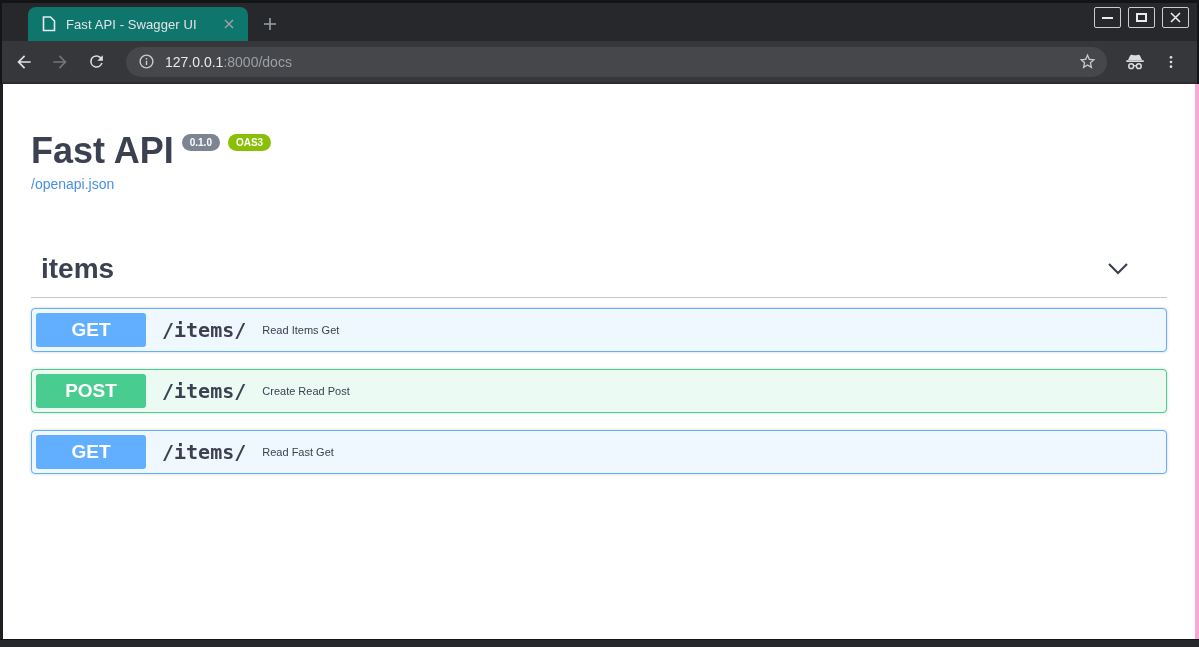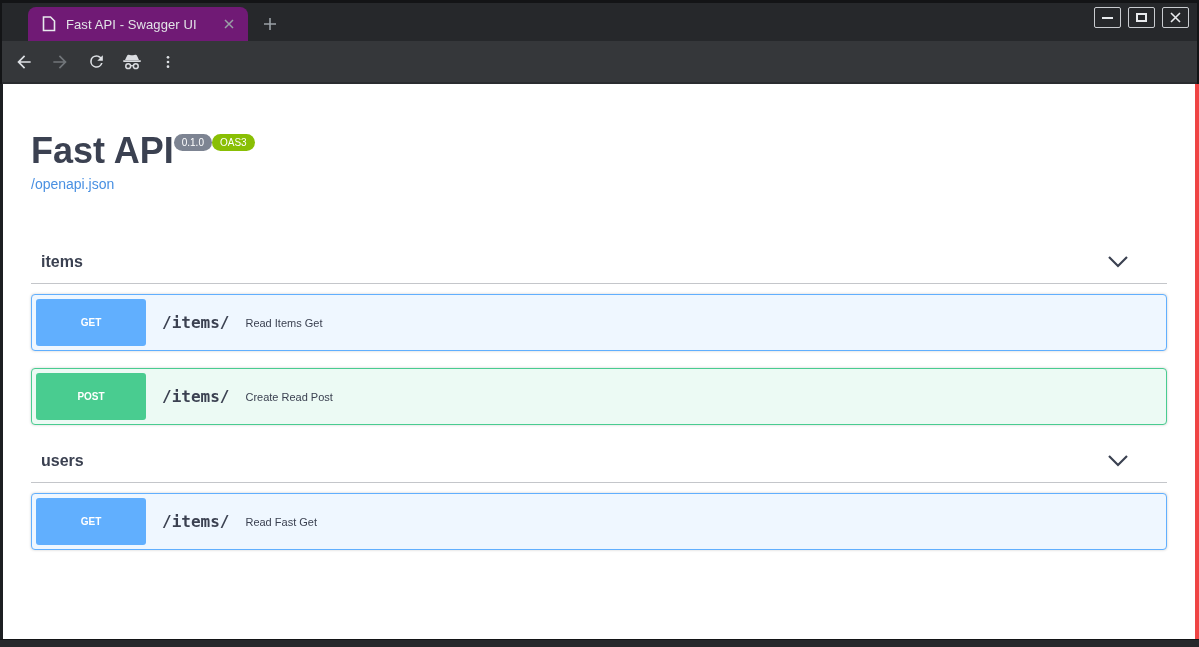"Fast API - Swagger UI" .tab { background: #701a75 -> #0f766e }
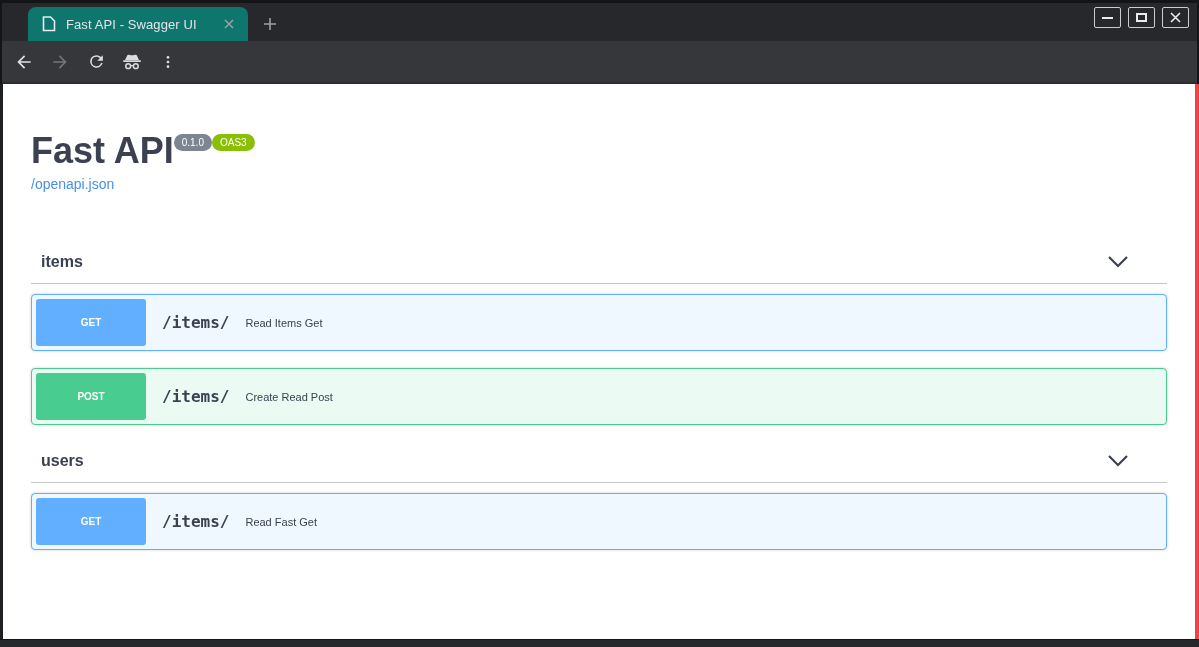"127.0.0.1:8000/docs" div.urlbar { html: none -> <div> <span> <svg> <path></path> </svg> </span> <span><span>127.0.0.1</span><span>:8000/docs</span></span> <span> <svg> <path></path> </svg> </span> </div> }
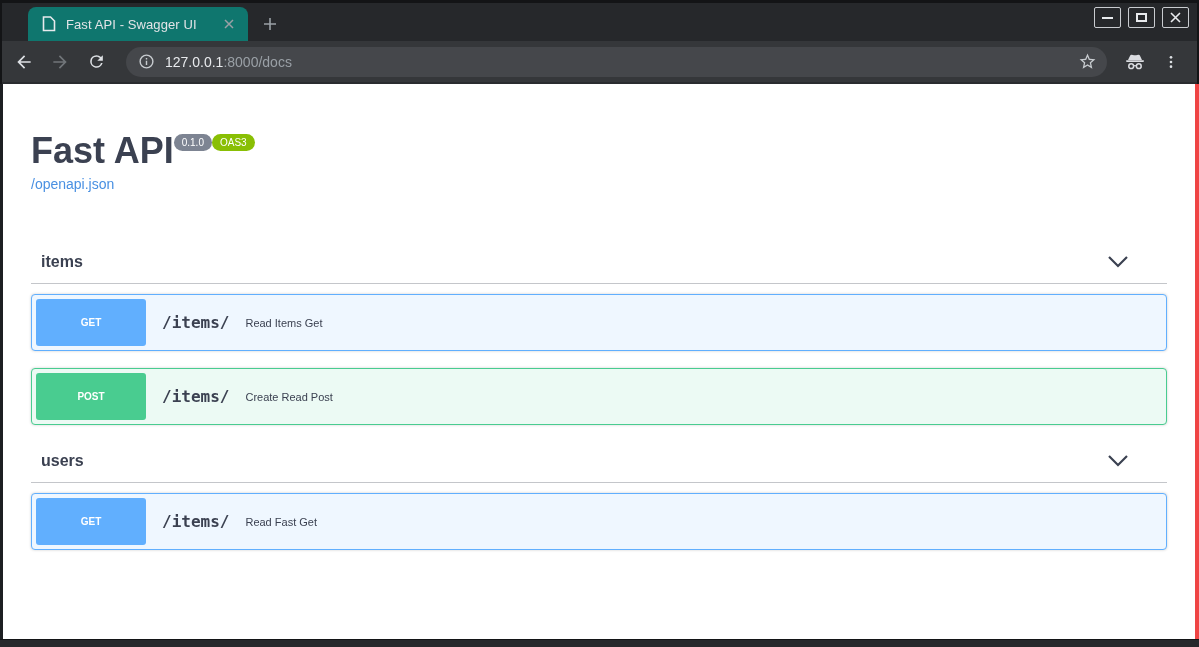"Fast API" .content { border-right: 4px solid #ef4444 -> 4px solid #f9a8d4 }
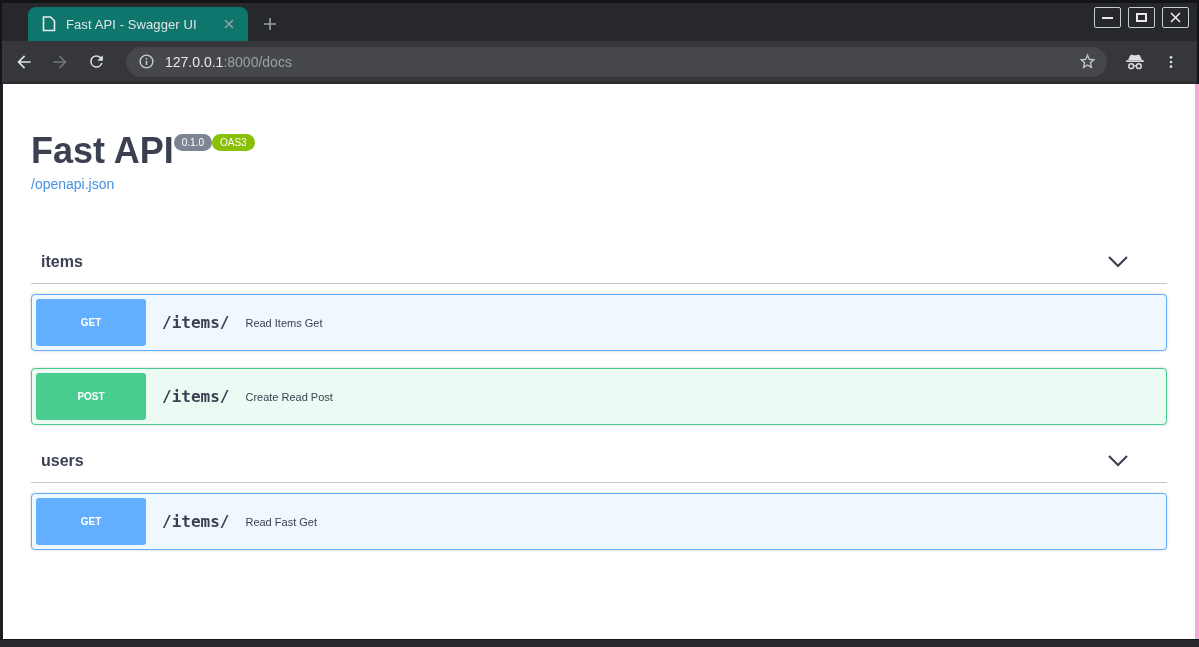"0.1.0" .badge { font-weight: 400 -> 700; margin-left: 0 -> 8px }
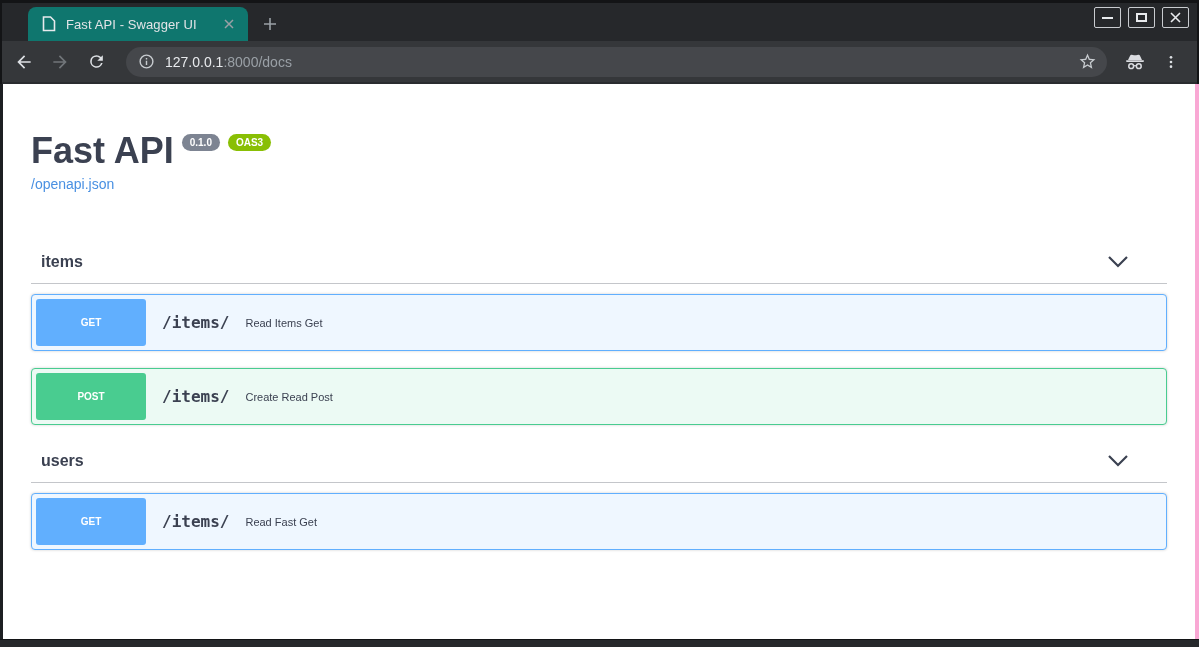"items" .tag-name { font-size: 16px -> 28px }
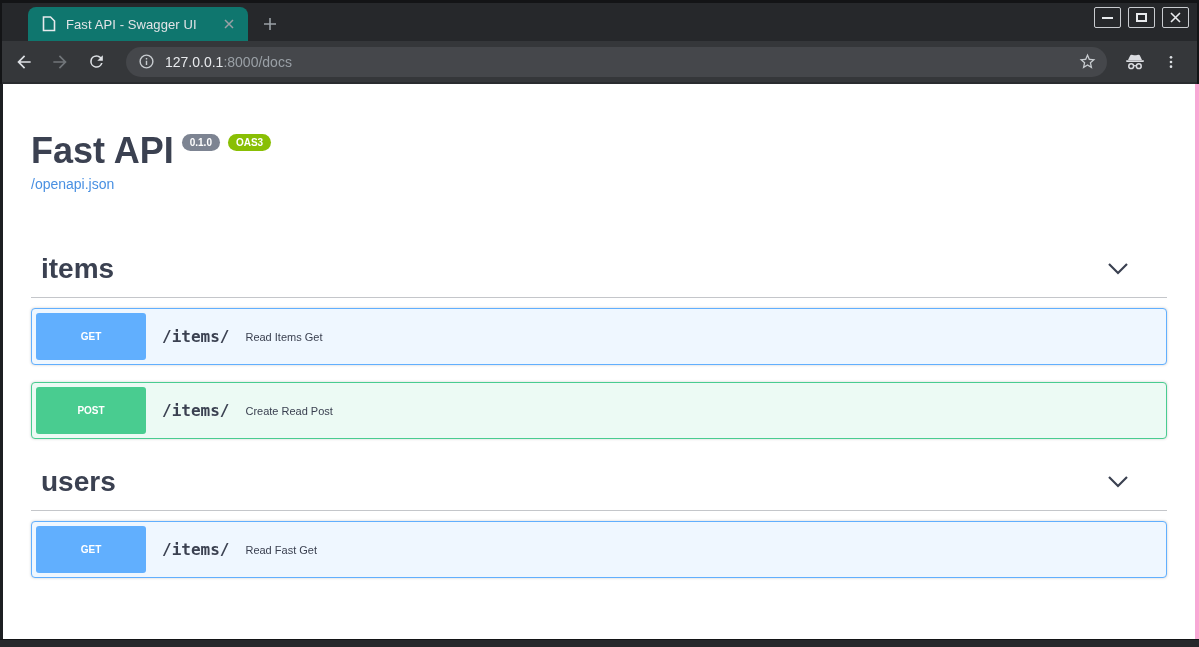"GET" .method { font-size: 10px -> 19px; padding: 18px 15px -> 6px 15px }
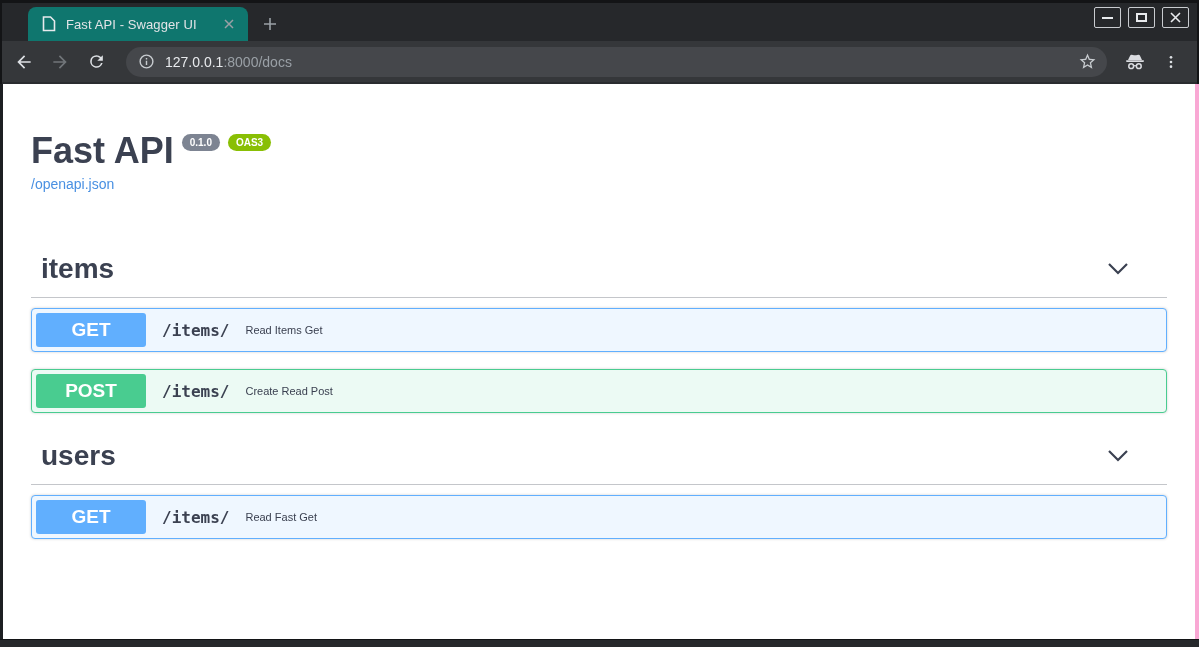"/items/" .op-path { font-size: 16px -> 20px }
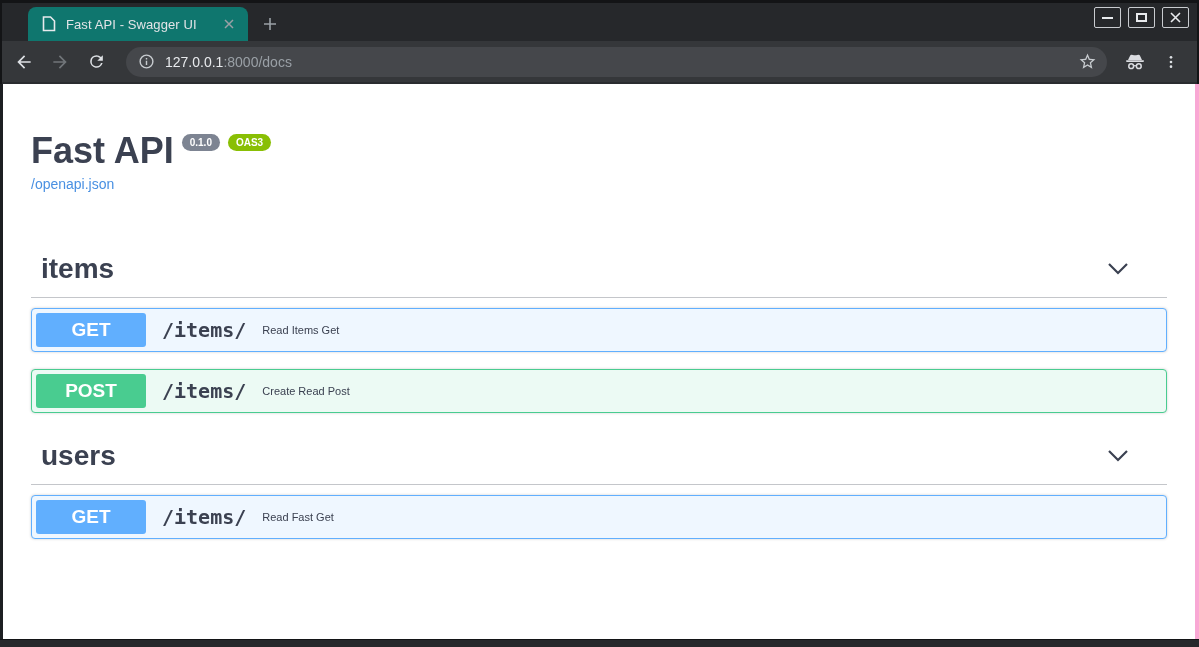"users" div.tag-header { html: <div> <span>users</span> <span> <svg> <path></path> </svg> </span> </div> -> none }
